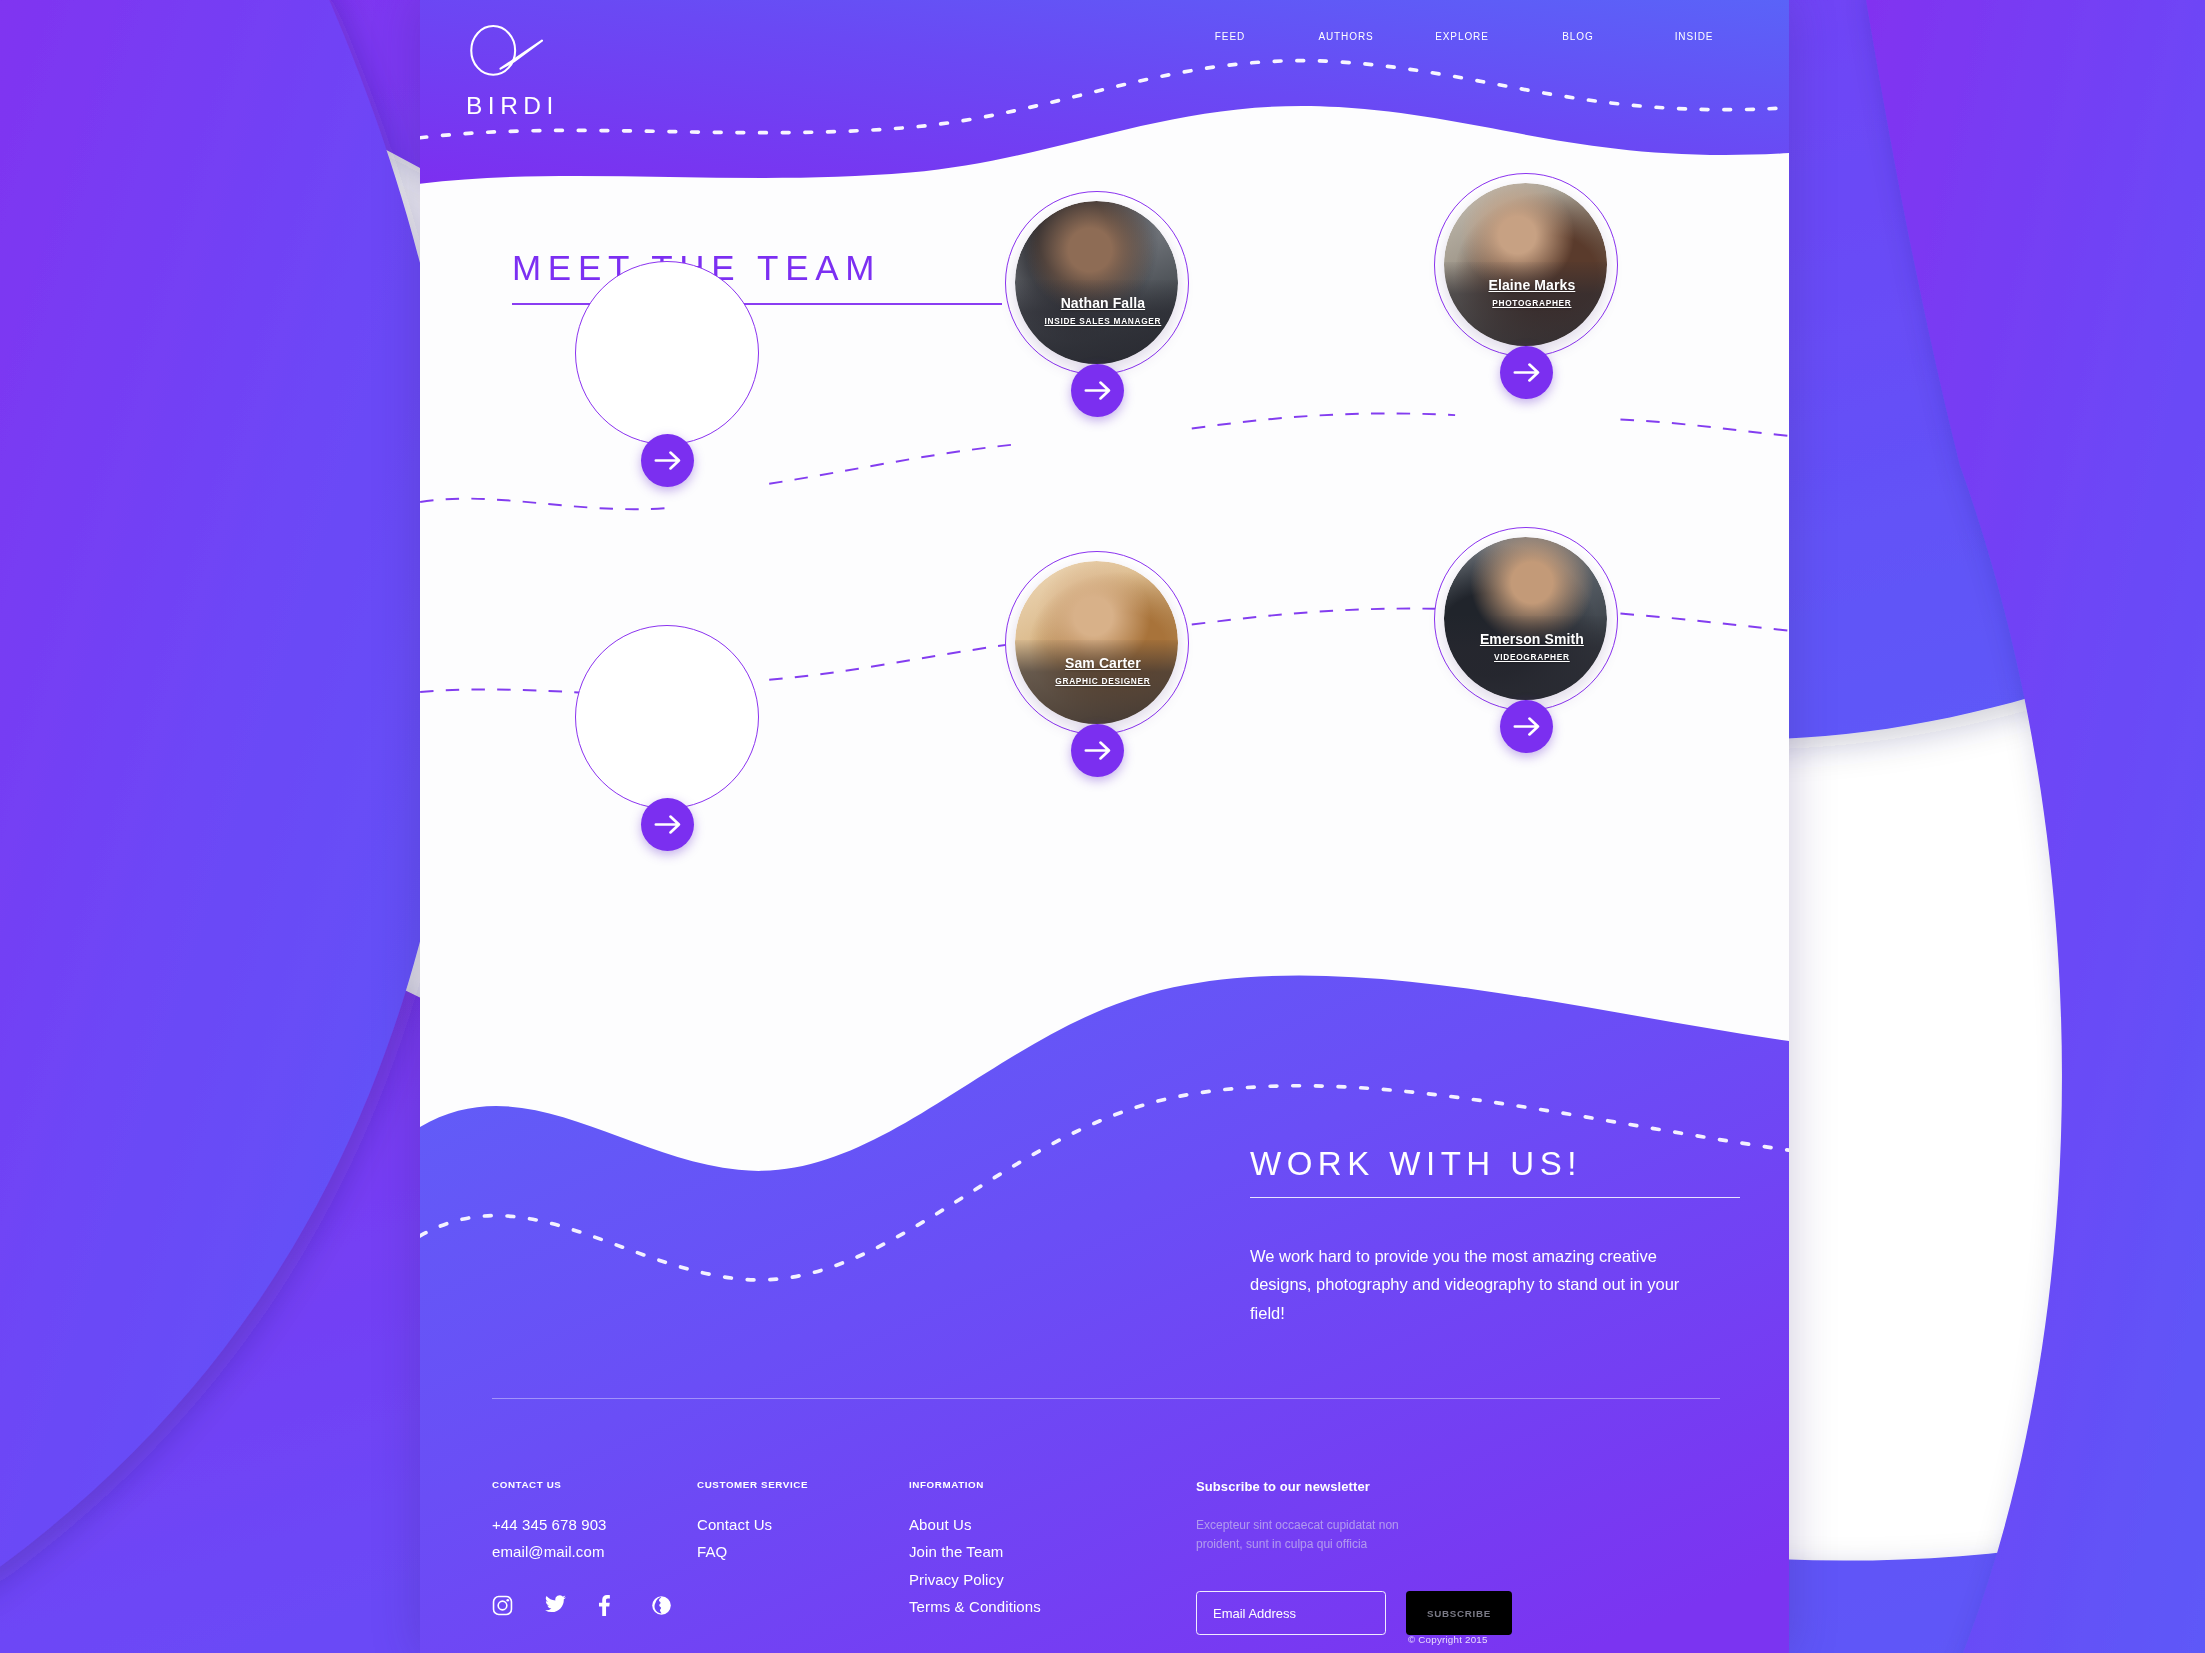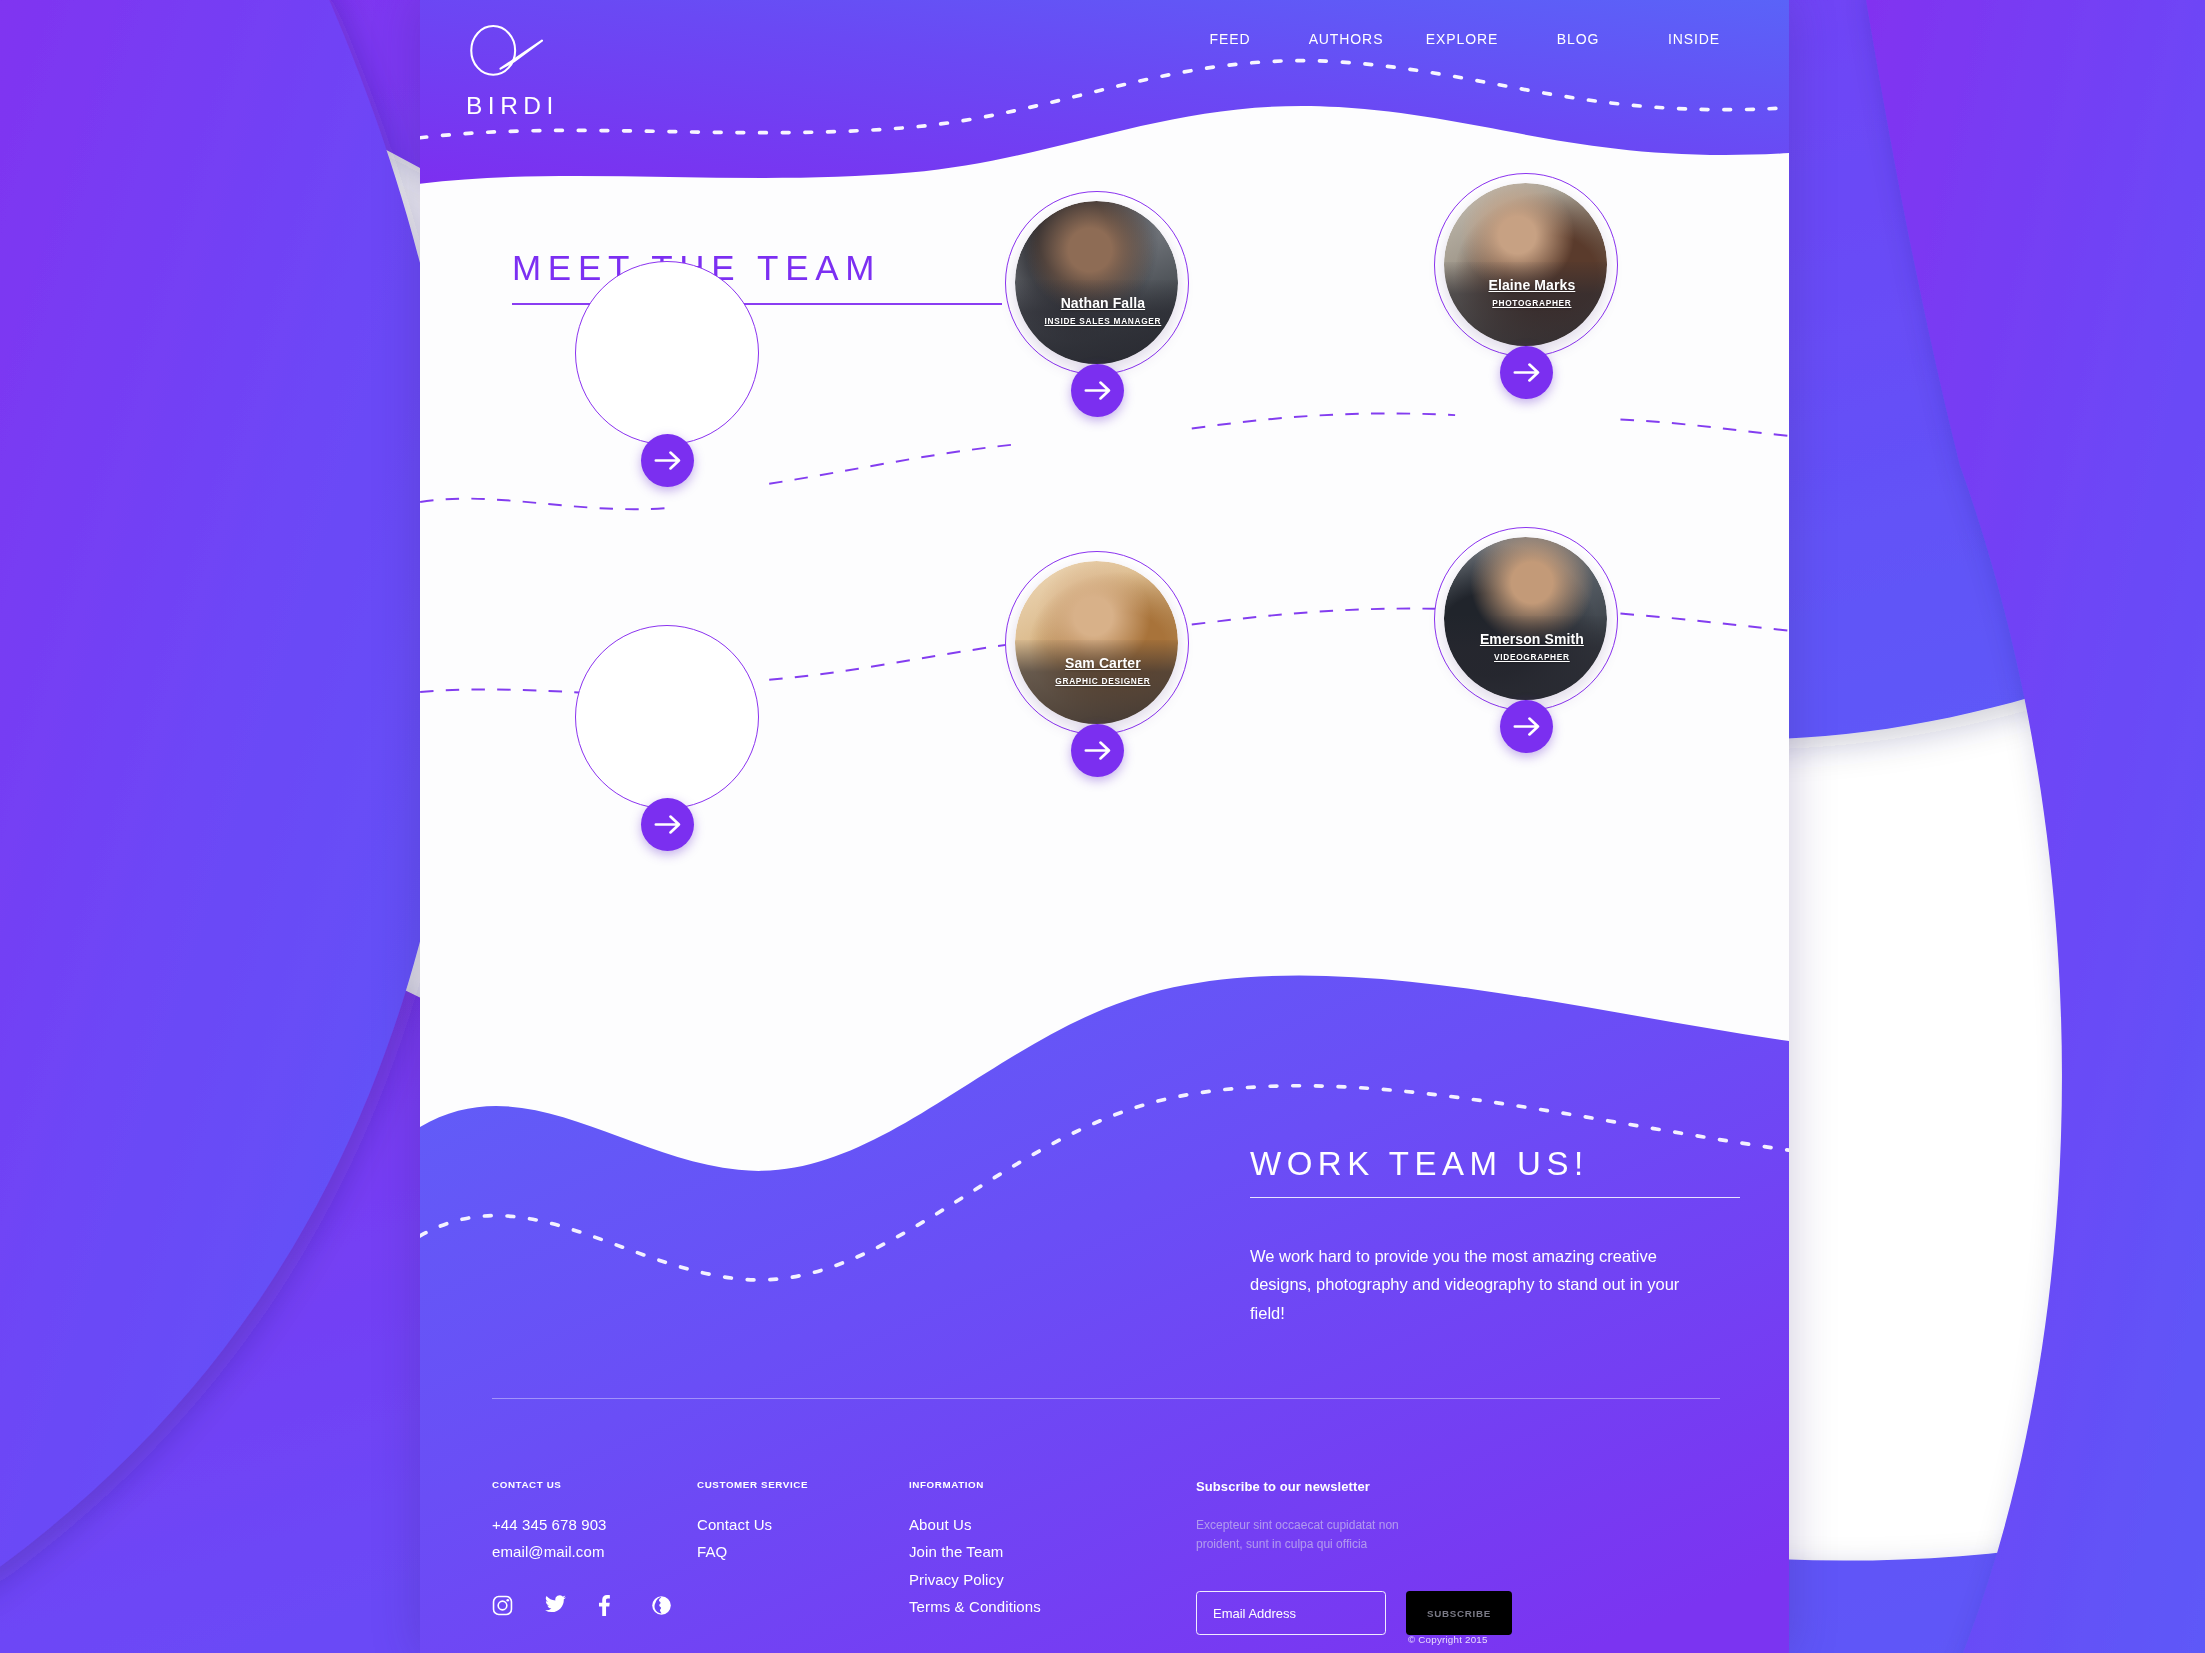"FEED" .nav a { font-size: 14px -> 10px }
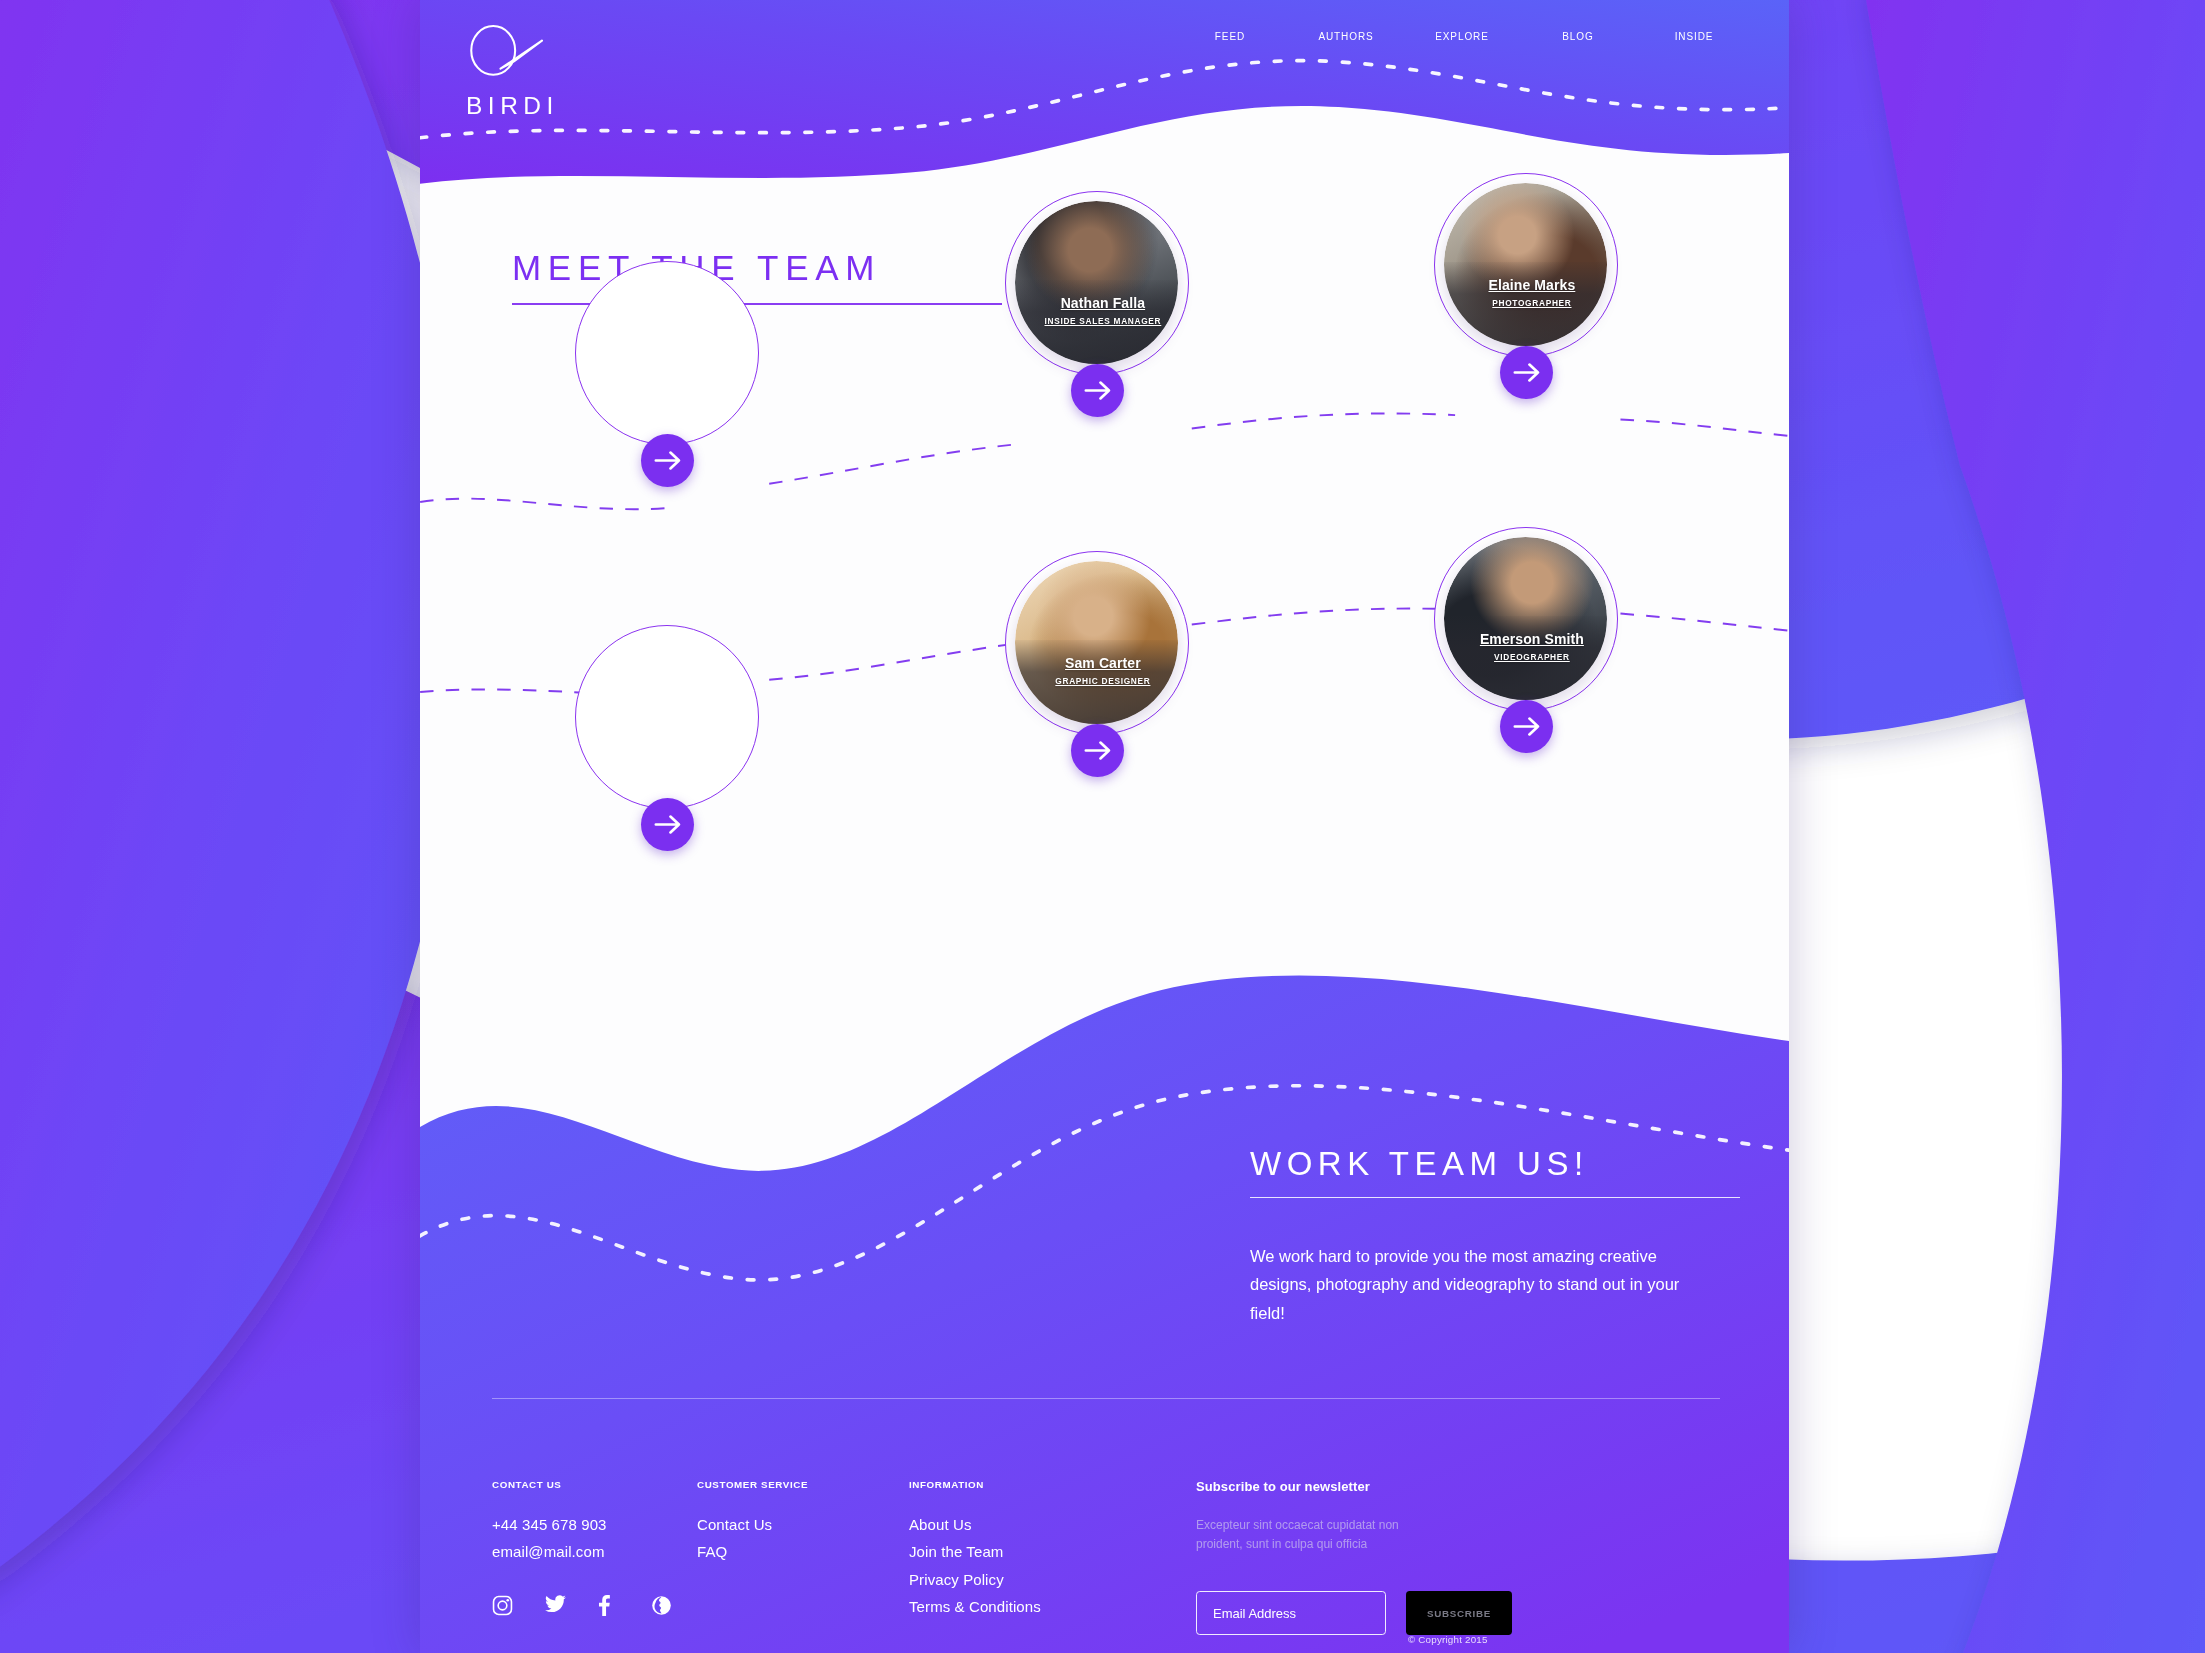"WORK TEAM US!" div.work-title { text: TEAM -> WITH }
